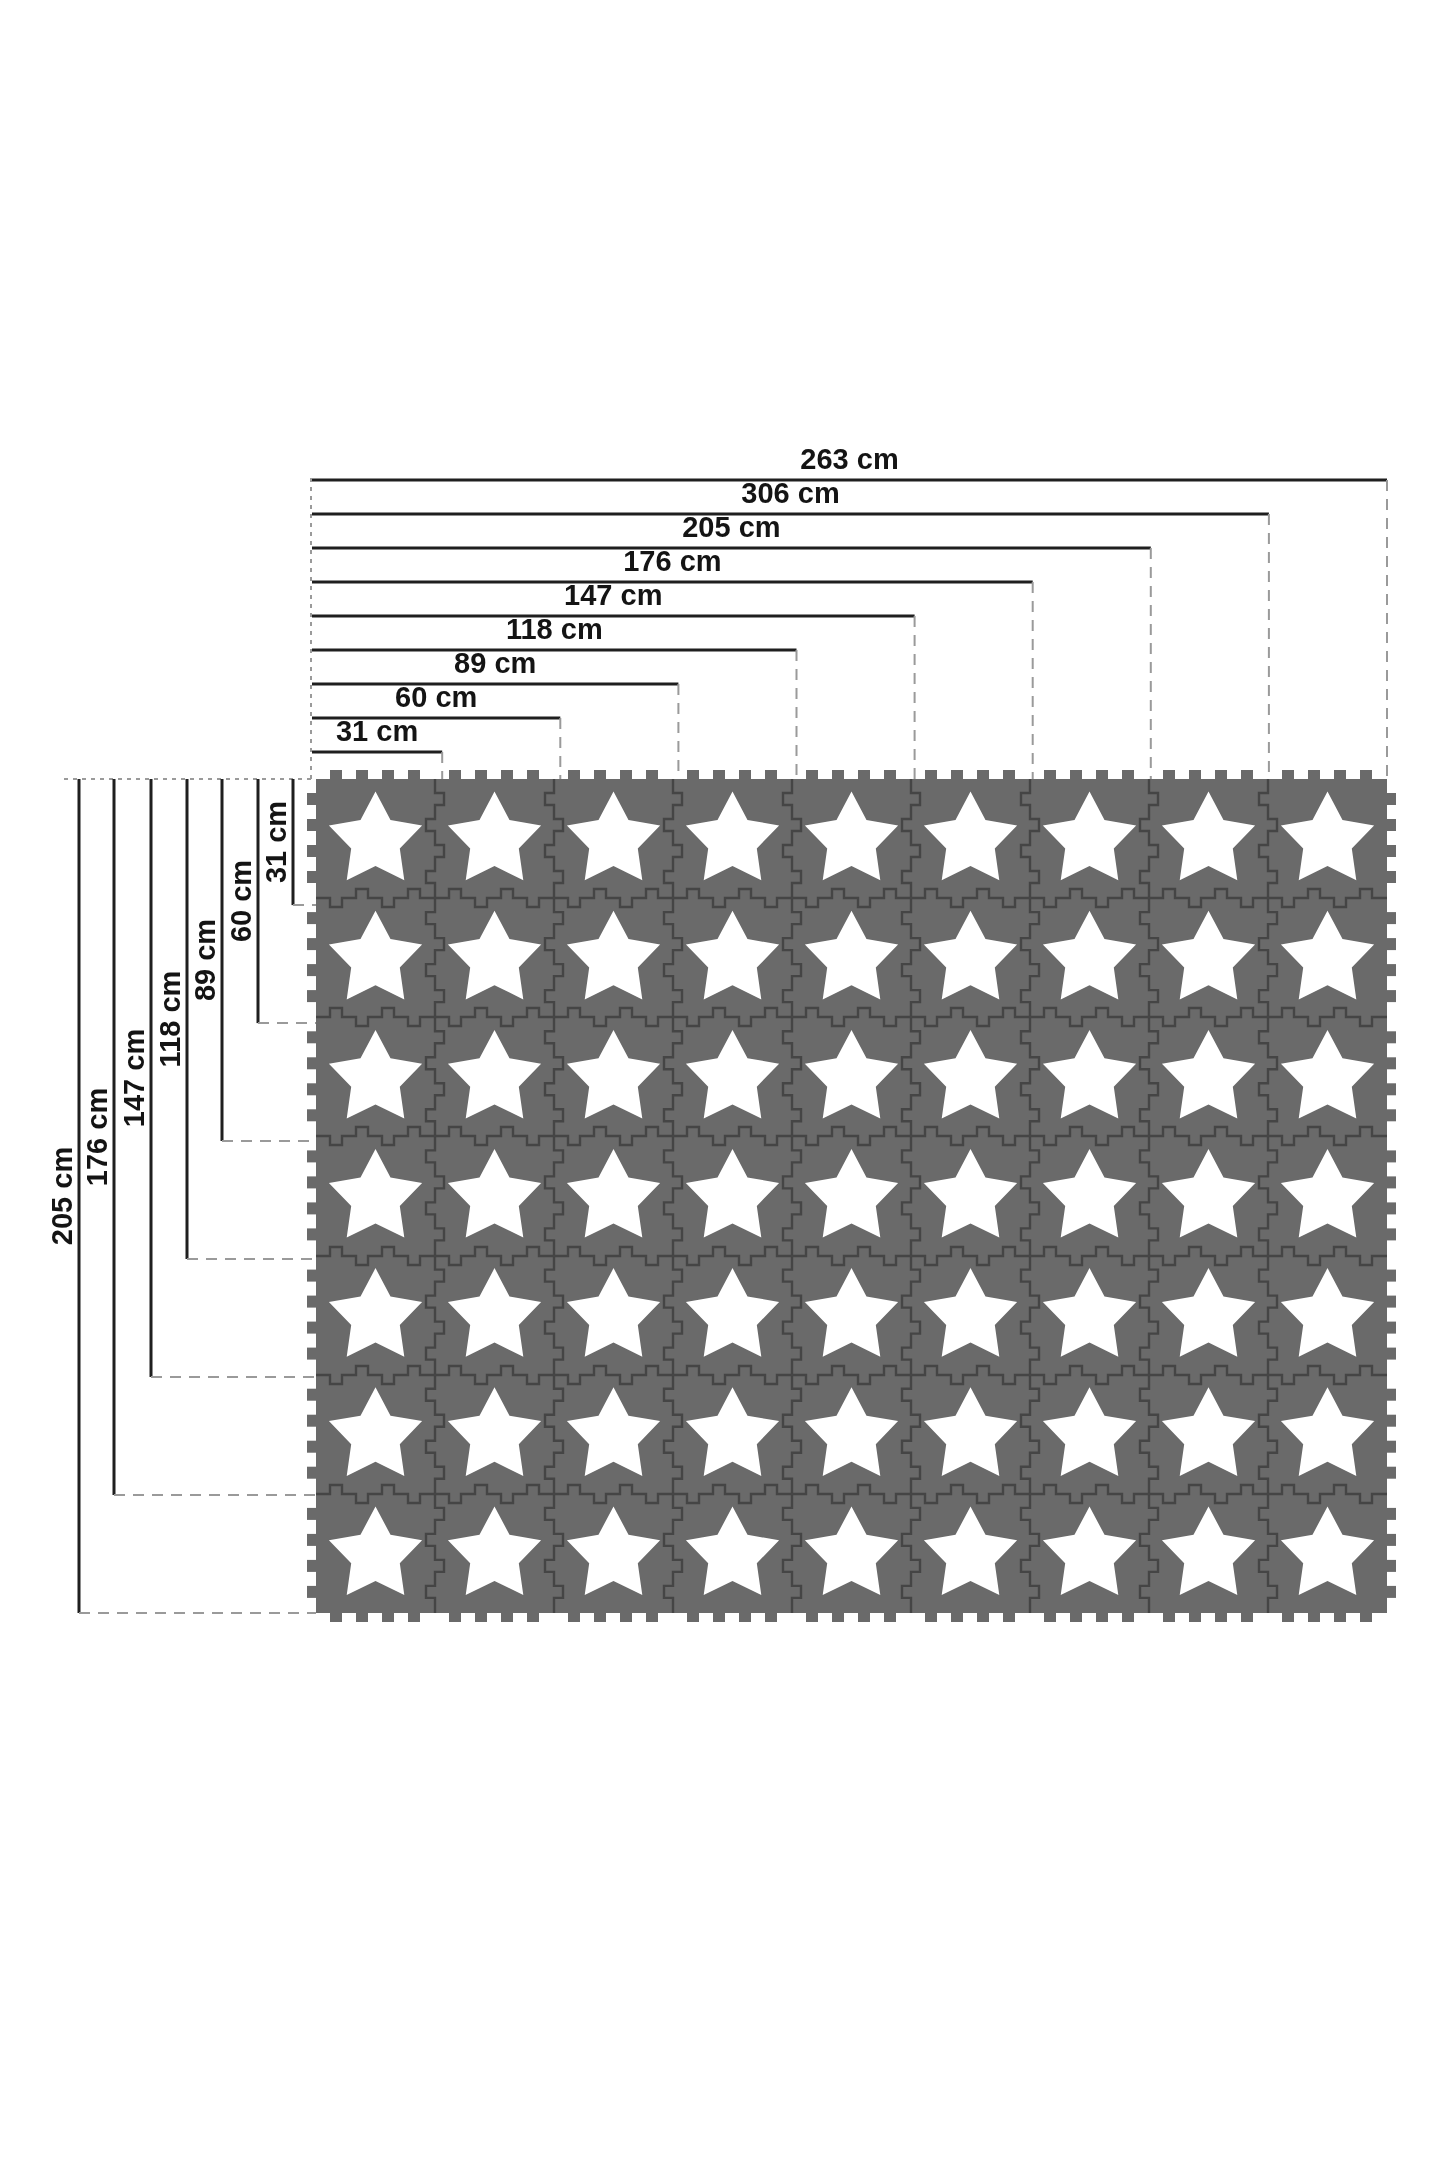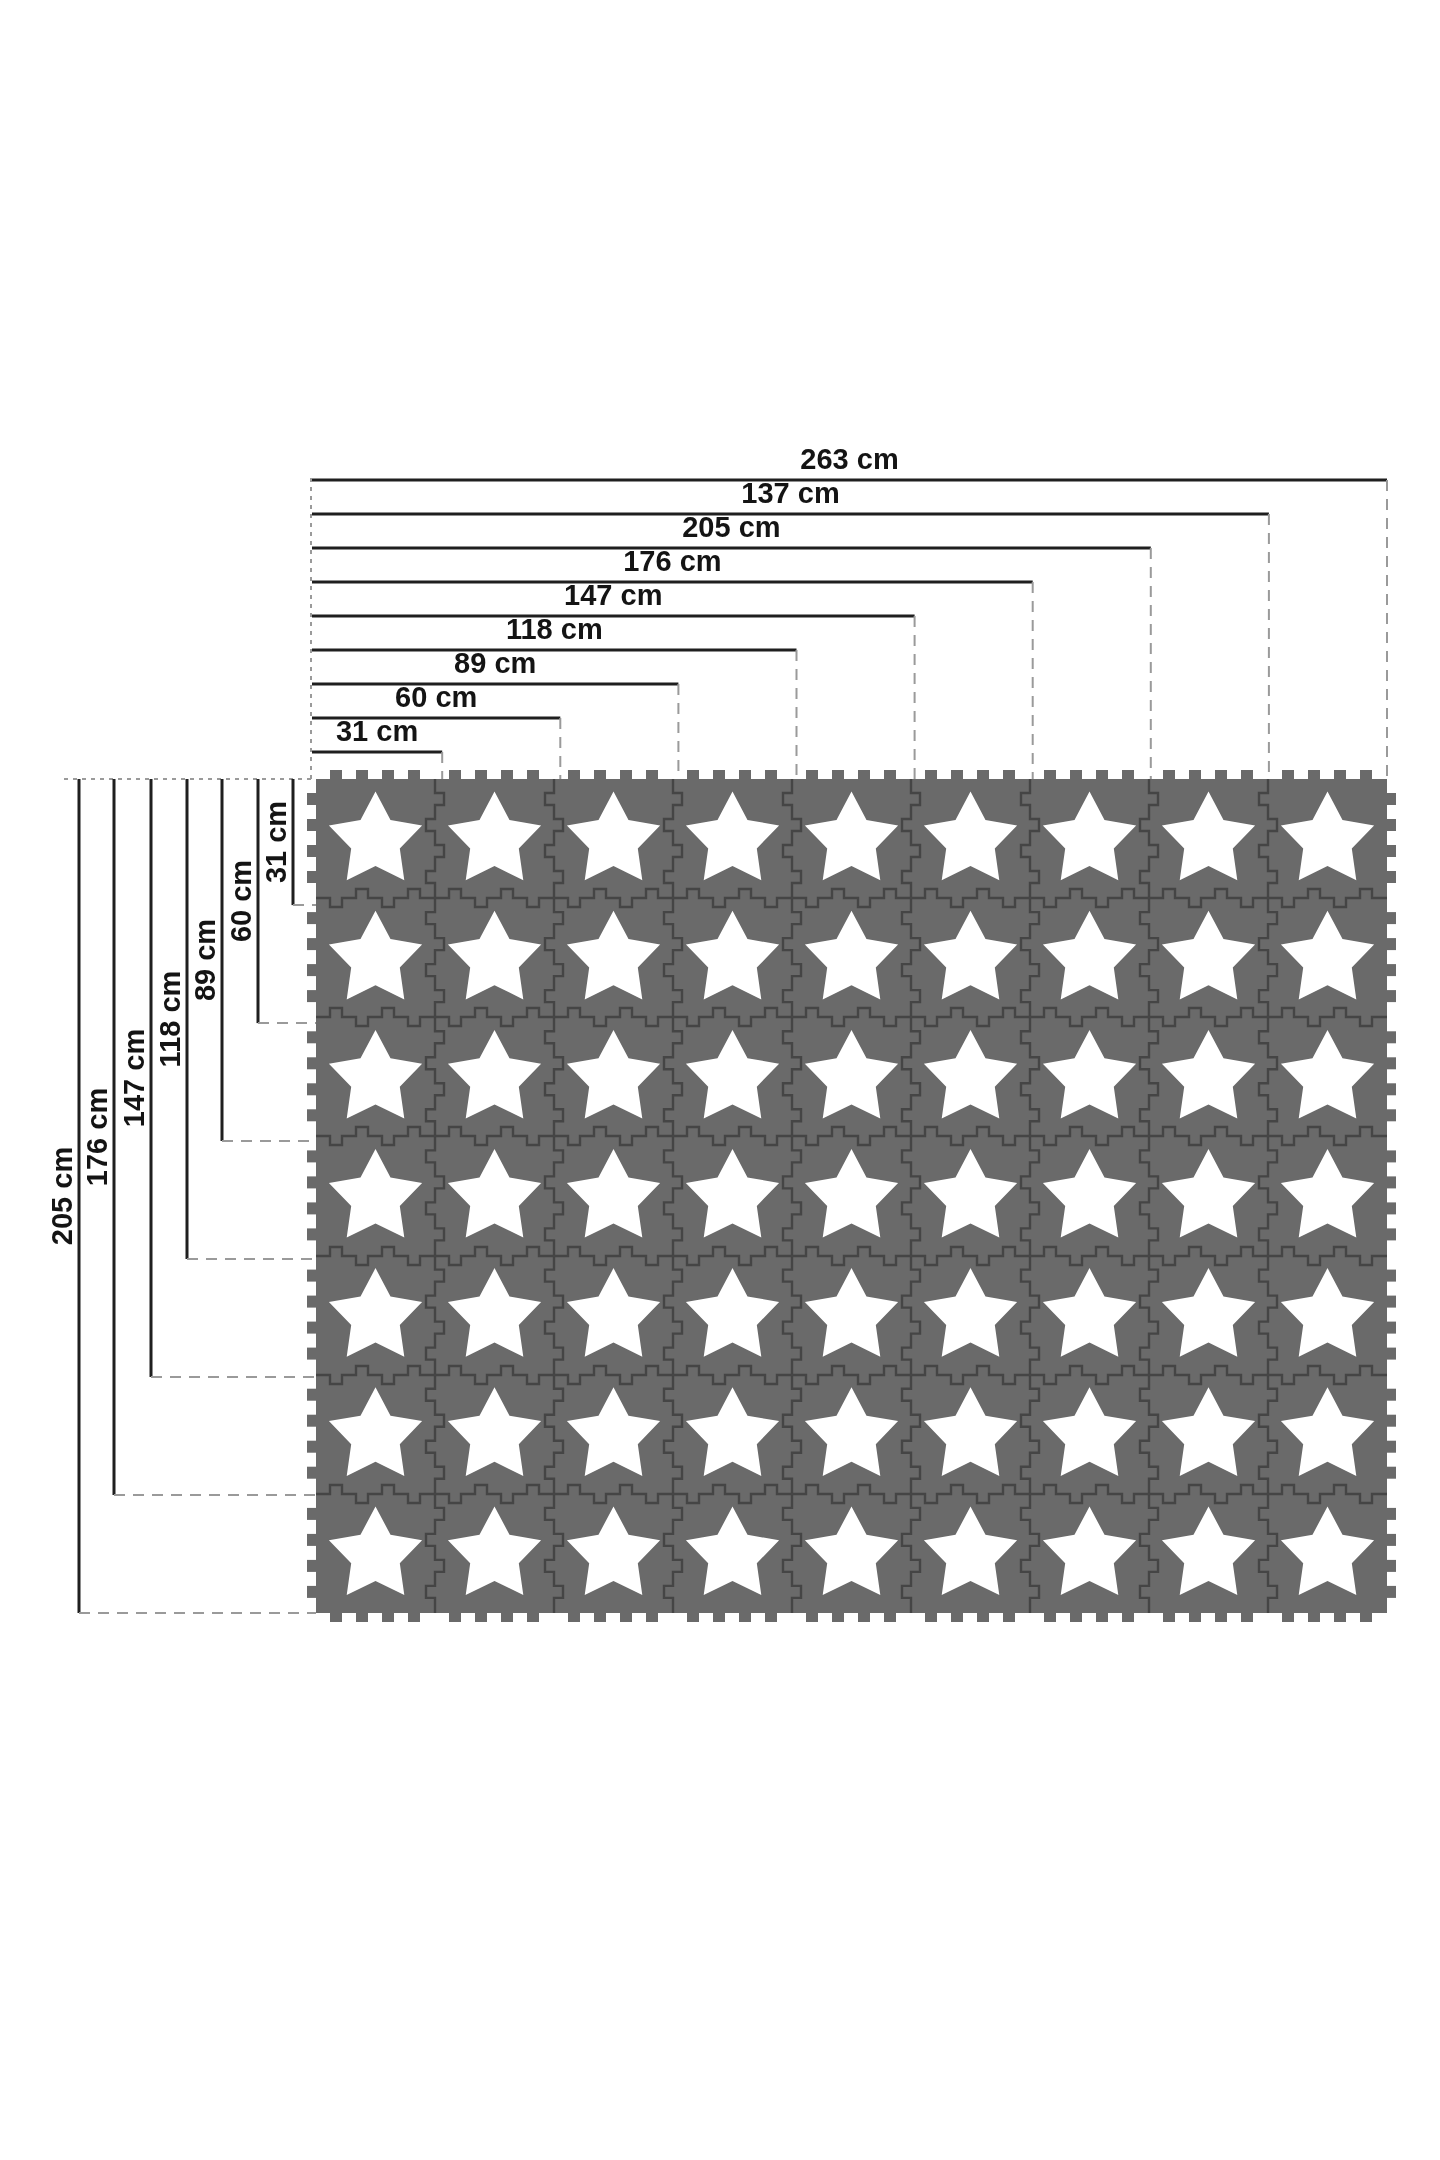"137 cm" div.dim-label { text: 137 -> 306 }
